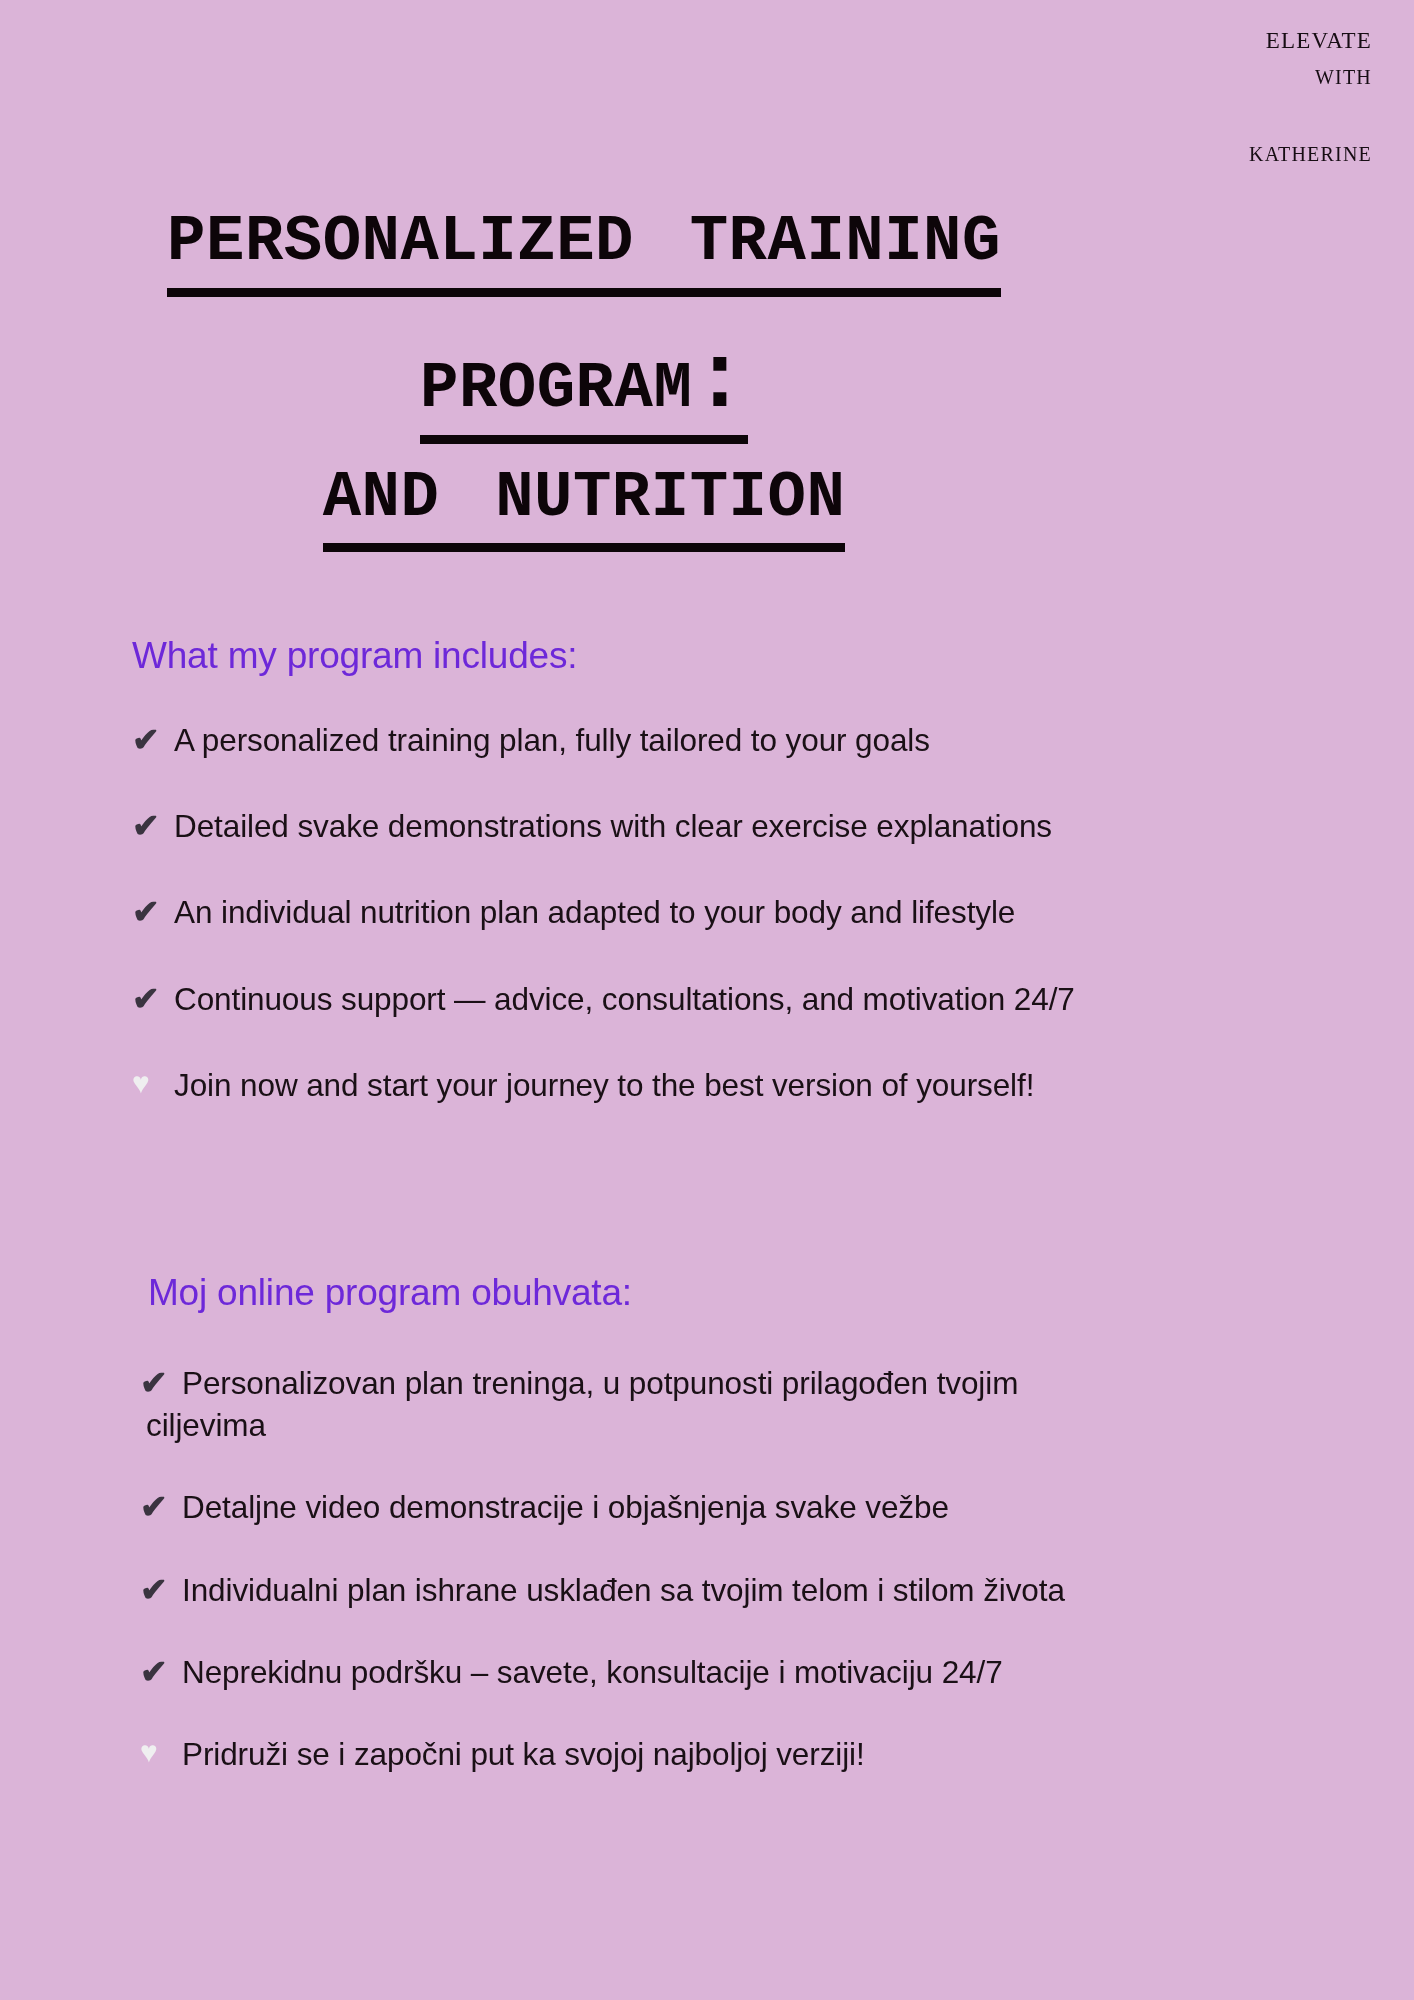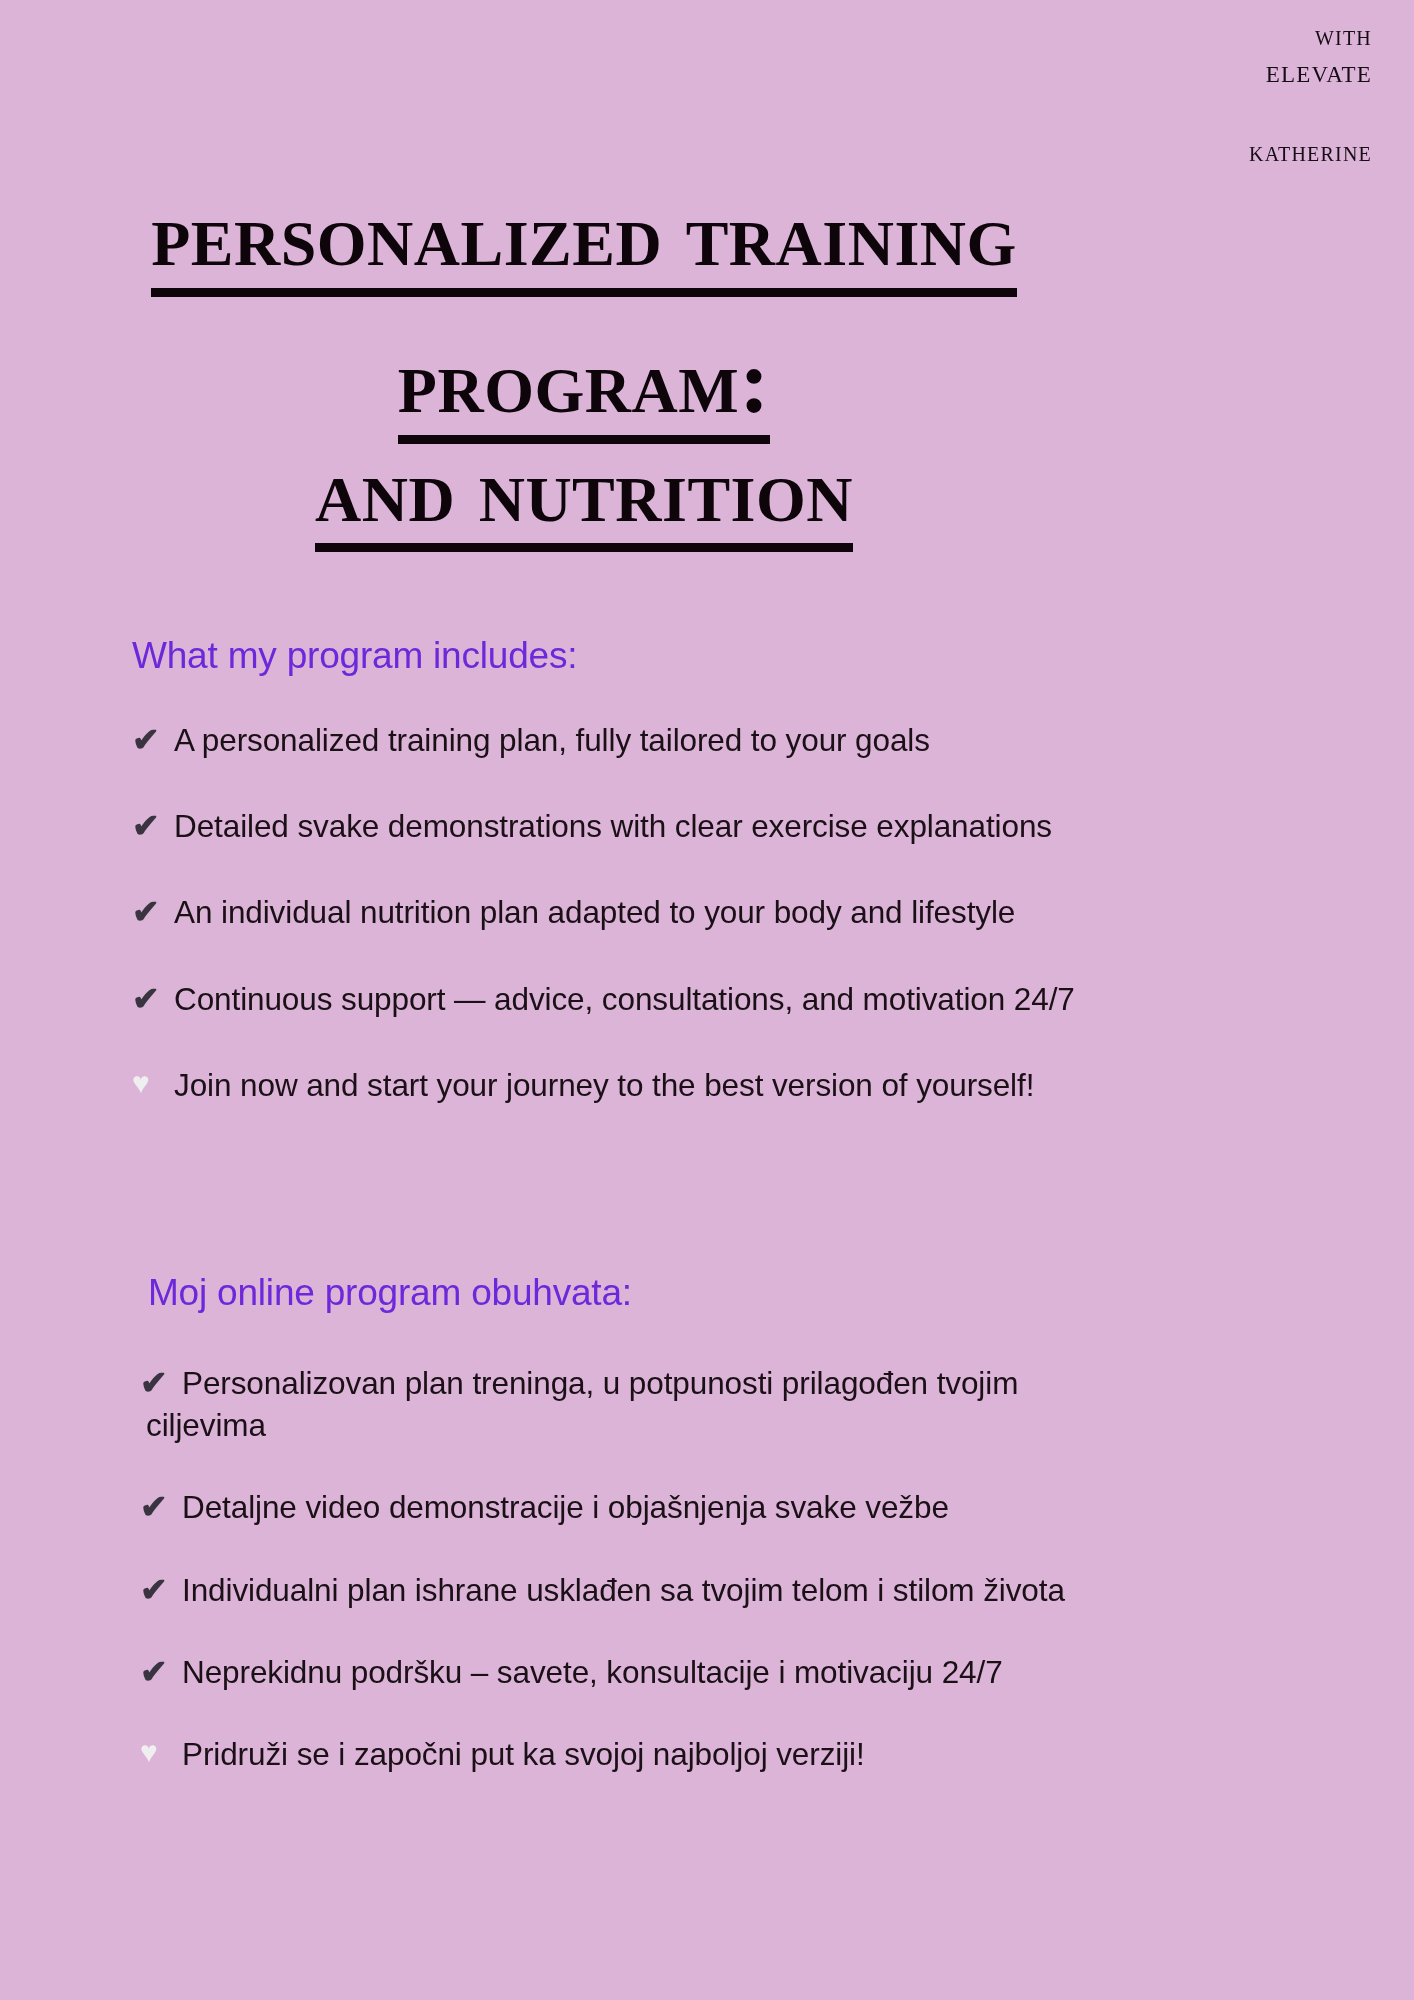"with" span.brand-line { order: before "elevate" -> after "elevate" }
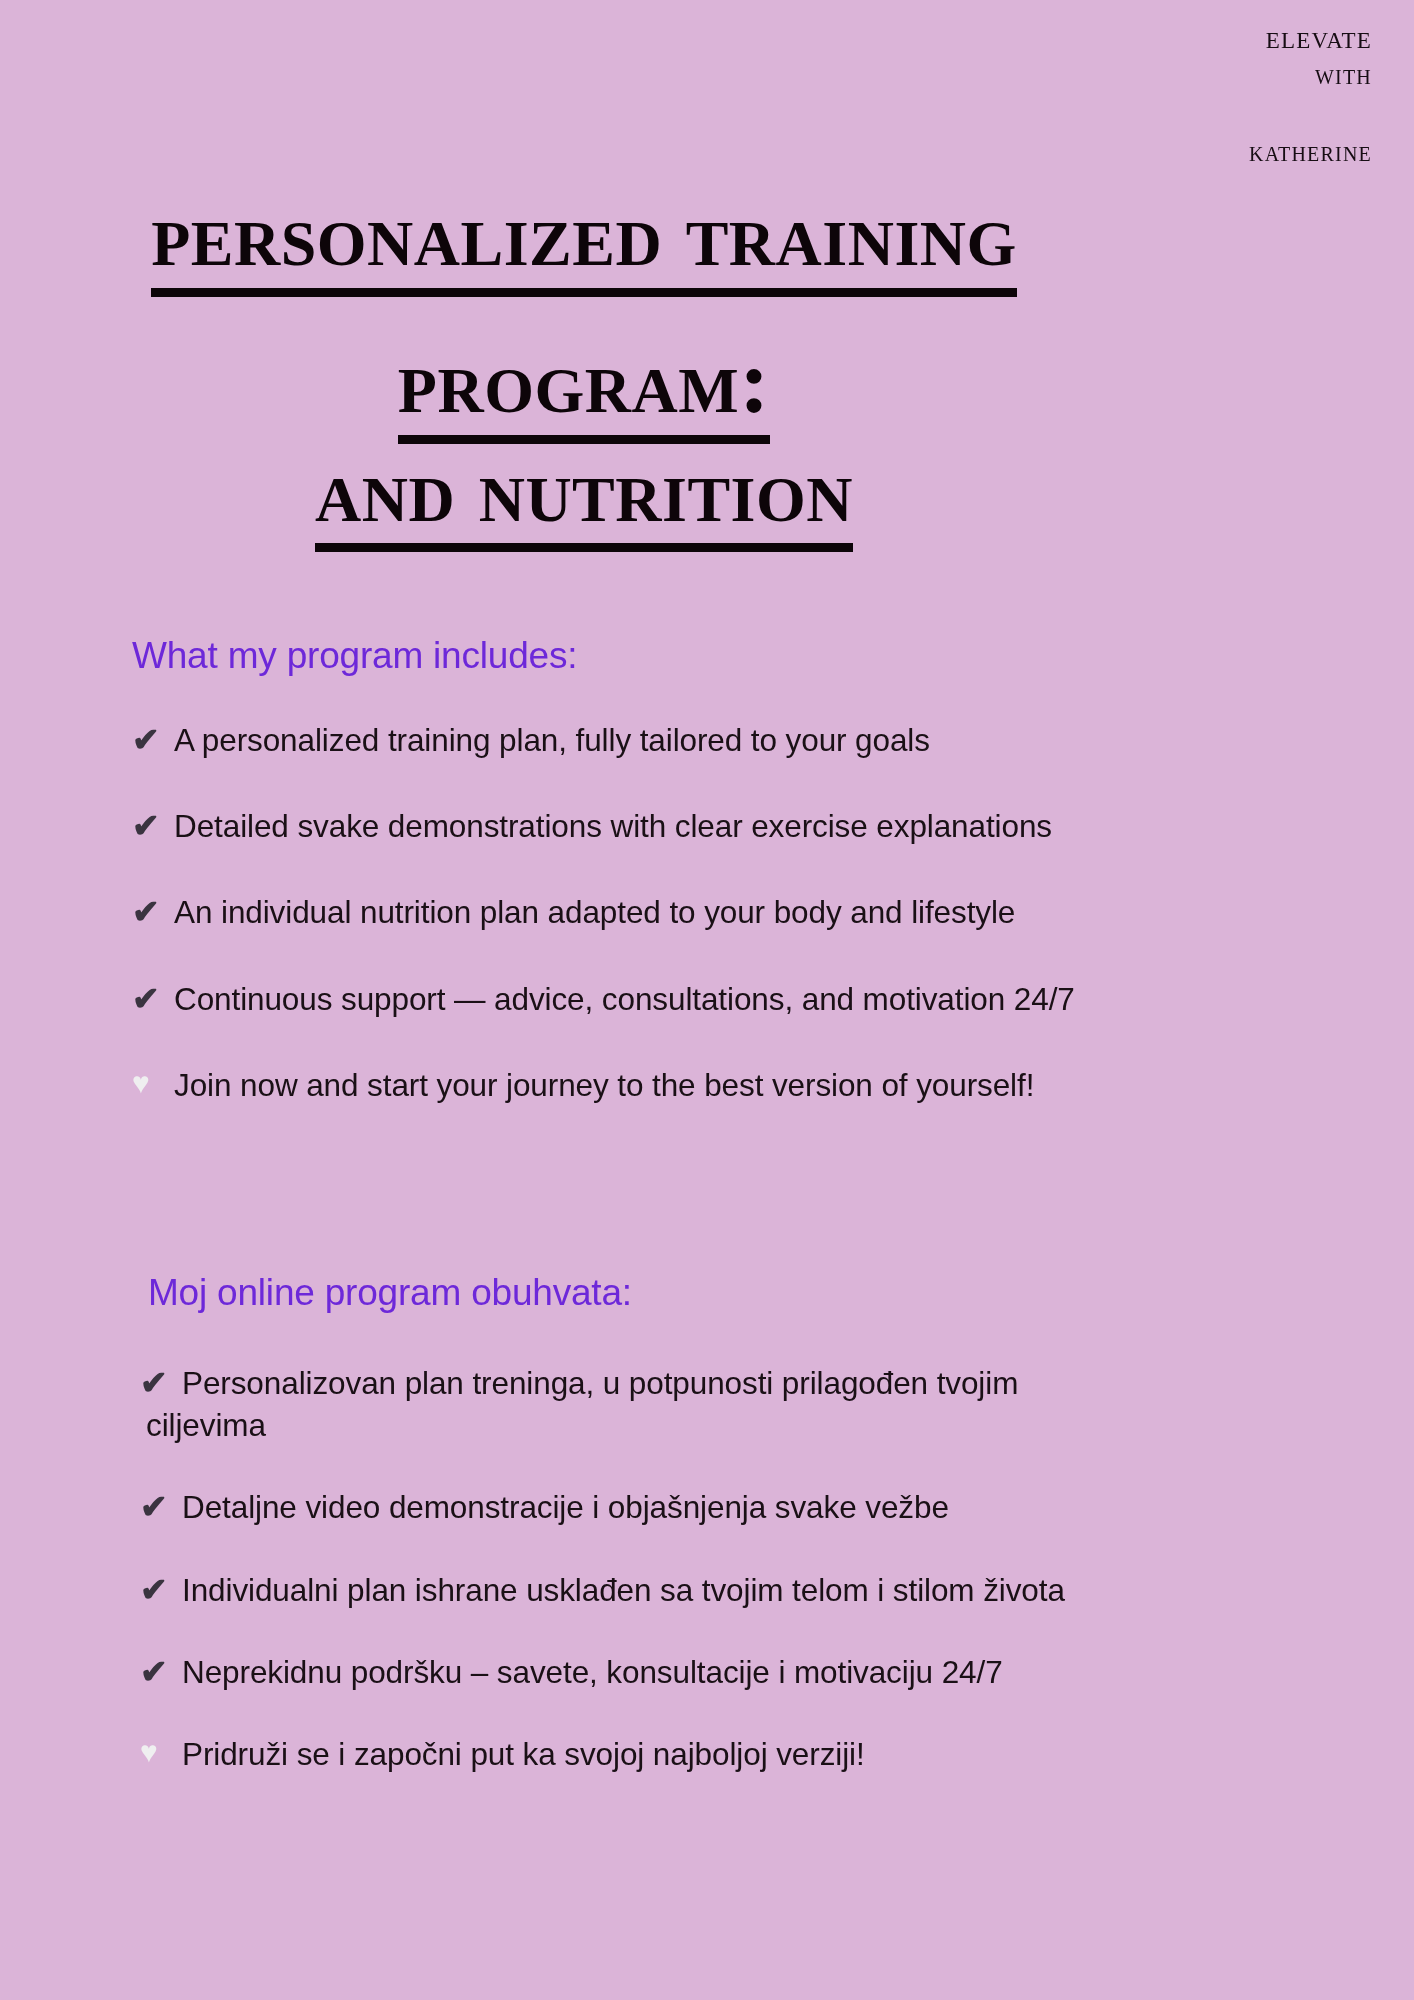"personalized training" .title-block { font-family: Liberation Serif, serif -> Liberation Mono, monospace }
